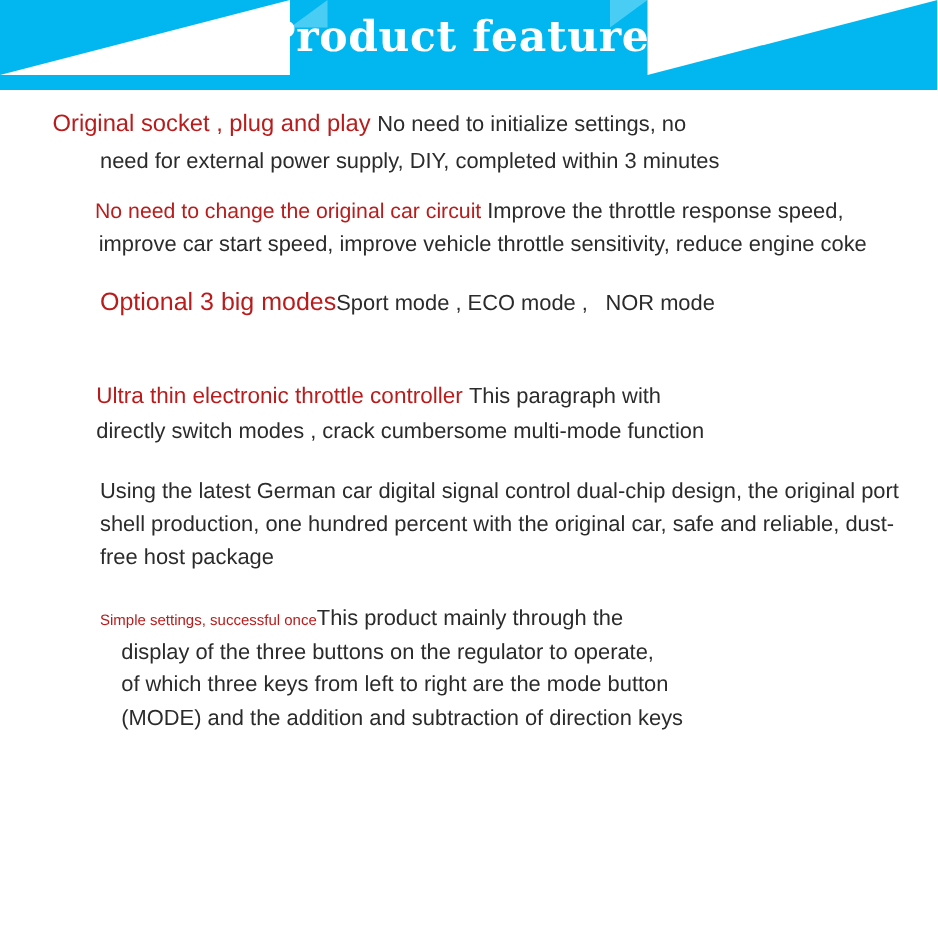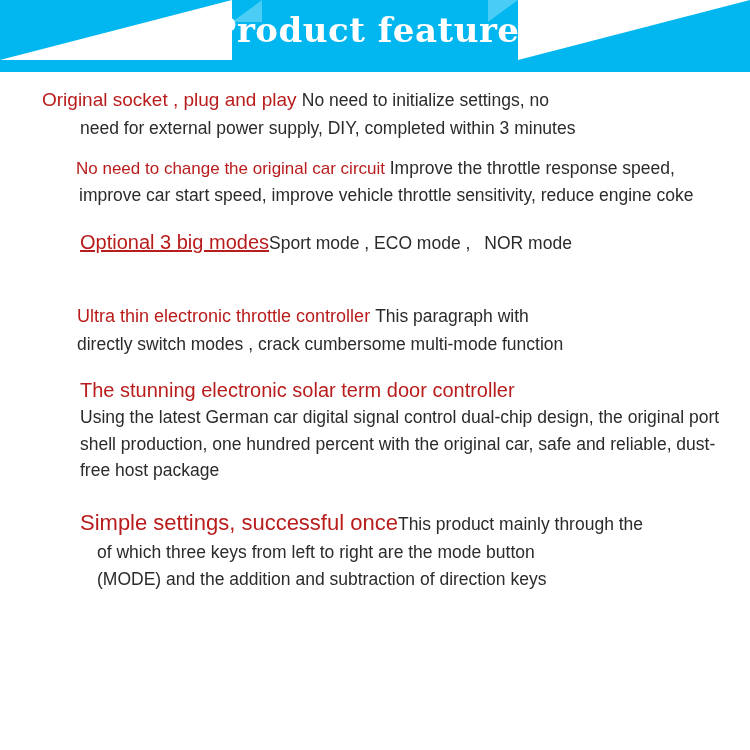"Optional 3 big modes" .f3 .lead { text-decoration: underline -> none }
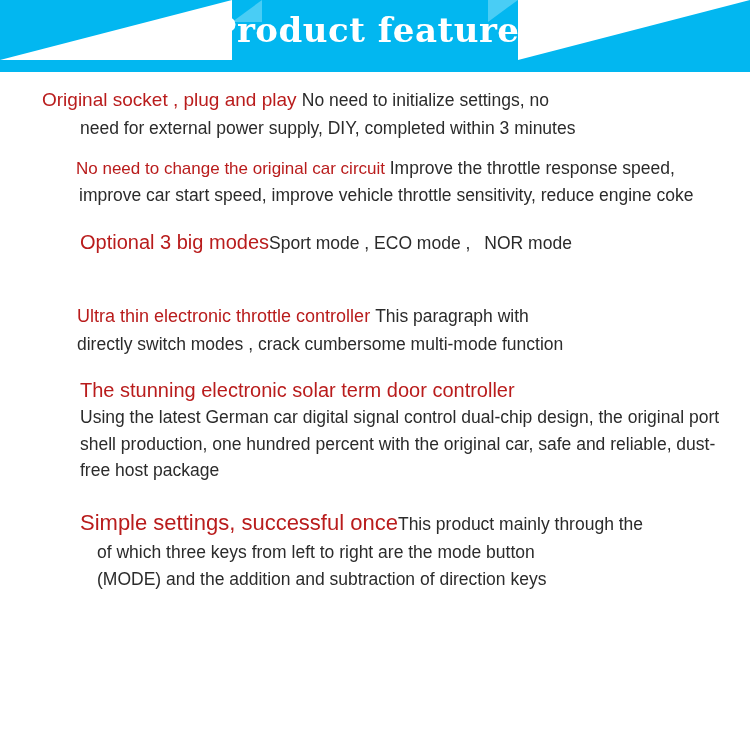"The stunning electronic solar term" span.lead { html: <span>The stunning electronic solar term door controller</span> -> none }
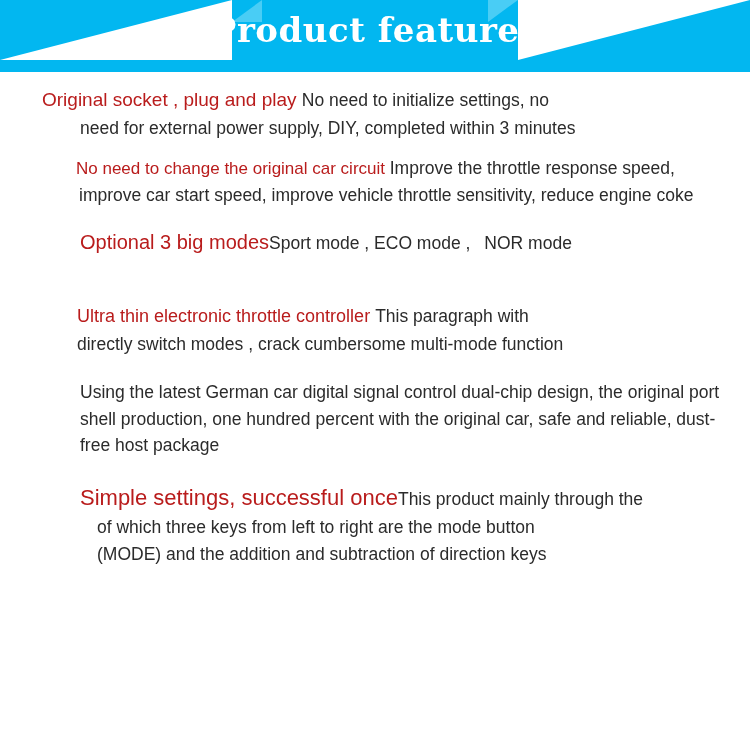"Simple settings, successful once" .f6 .lead { font-size: 22px -> 12px }
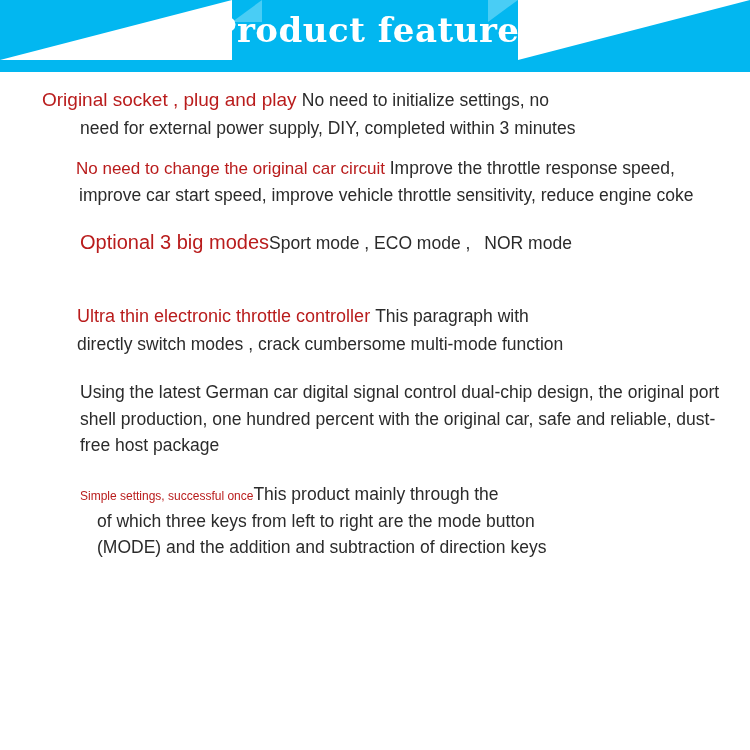"display of the three buttons" span.line2 { html: none -> <span>display of the three buttons on the regulator to operate,</span> }
